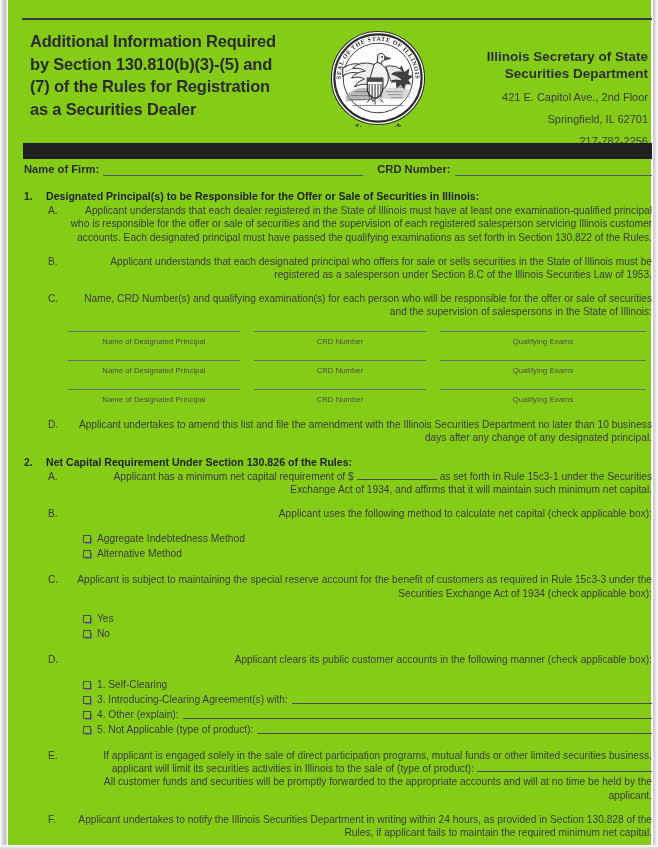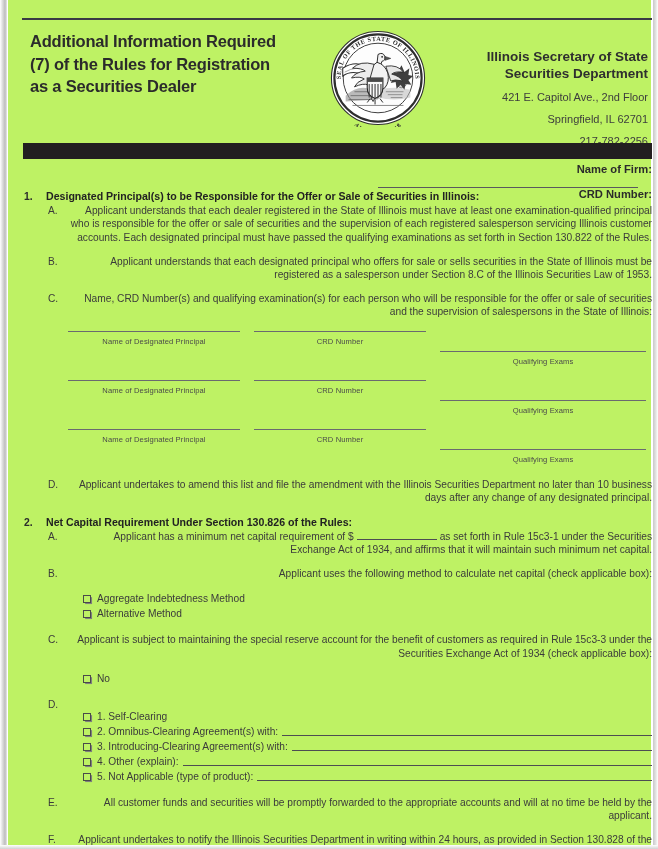"Additional Information Required" .sheet { background: #bef264 -> #84cc16 }
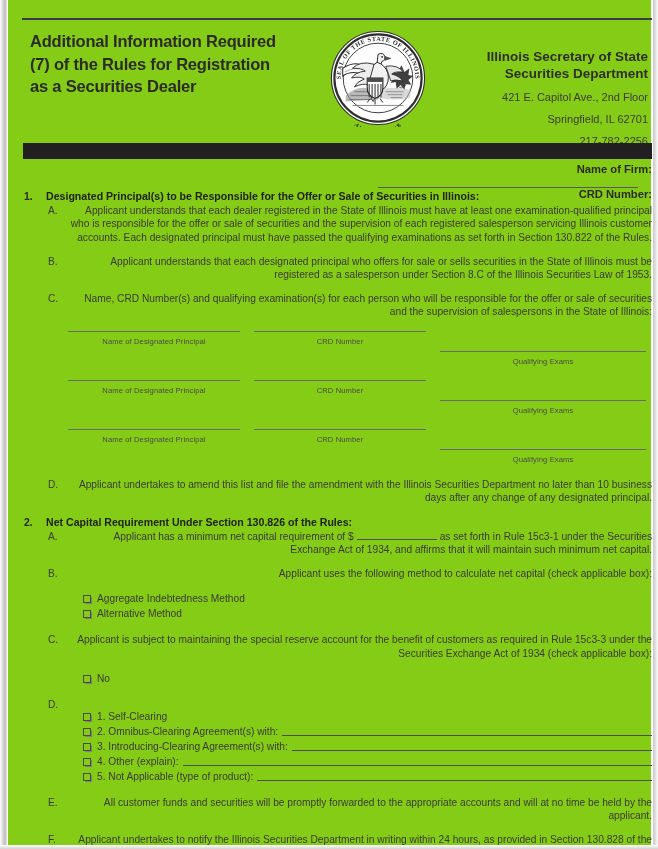"by Section 130.810(b)(3)-(5) and" div { html: none -> <div>by Section 130.810(b)(3)-(5) and</div> }
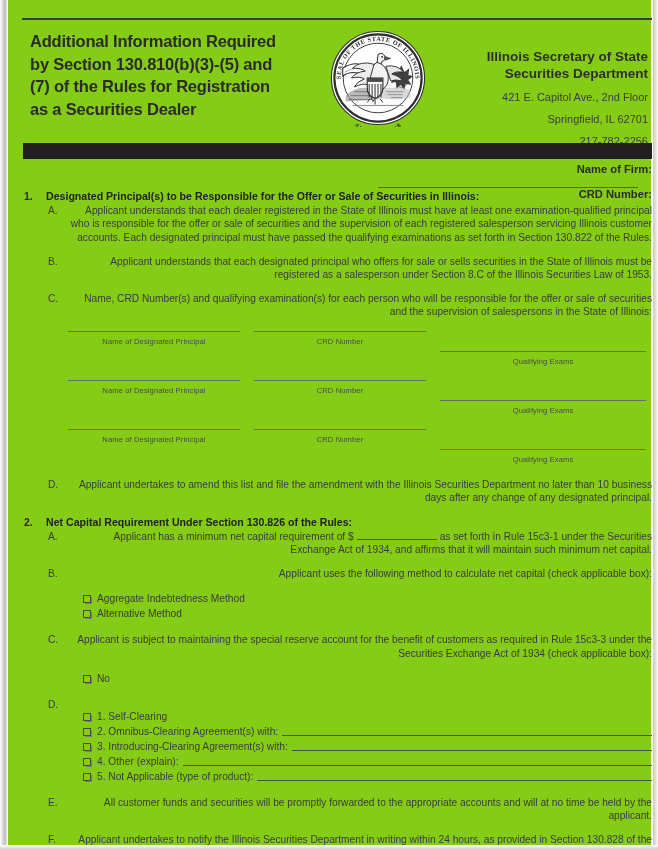"Name of Firm:" .firm-line { flex-direction: column -> none }
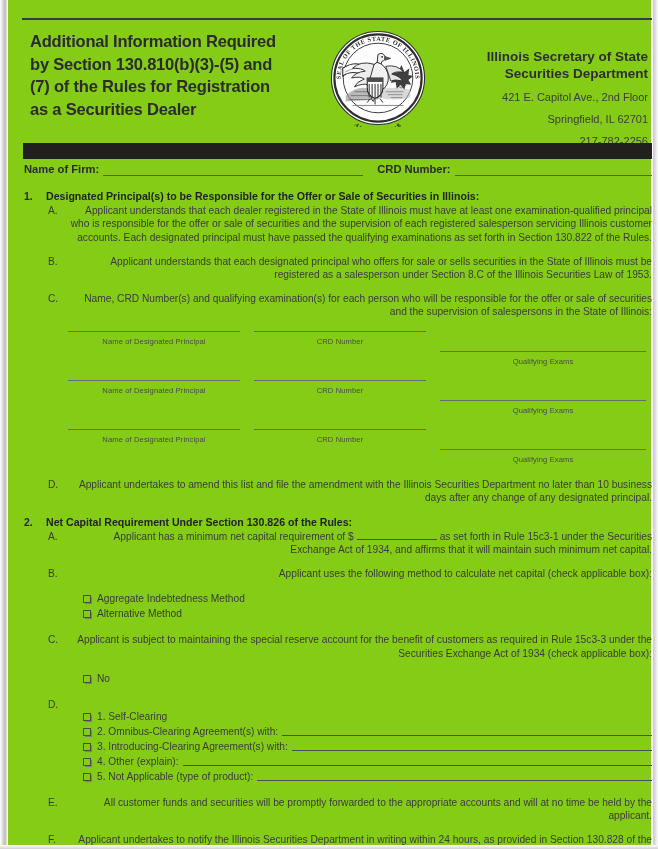"Qualifying Exams" .pc3 { margin-top: 20px -> none }
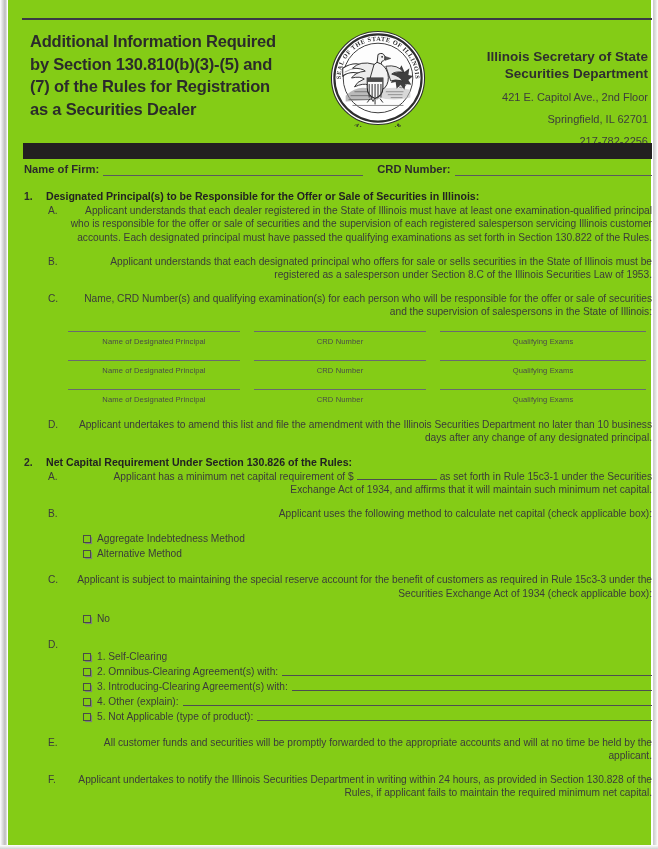"Yes" div.cbx-row { html: none -> <div> <span> <i></i> </span> <span>Yes</span> </div> }
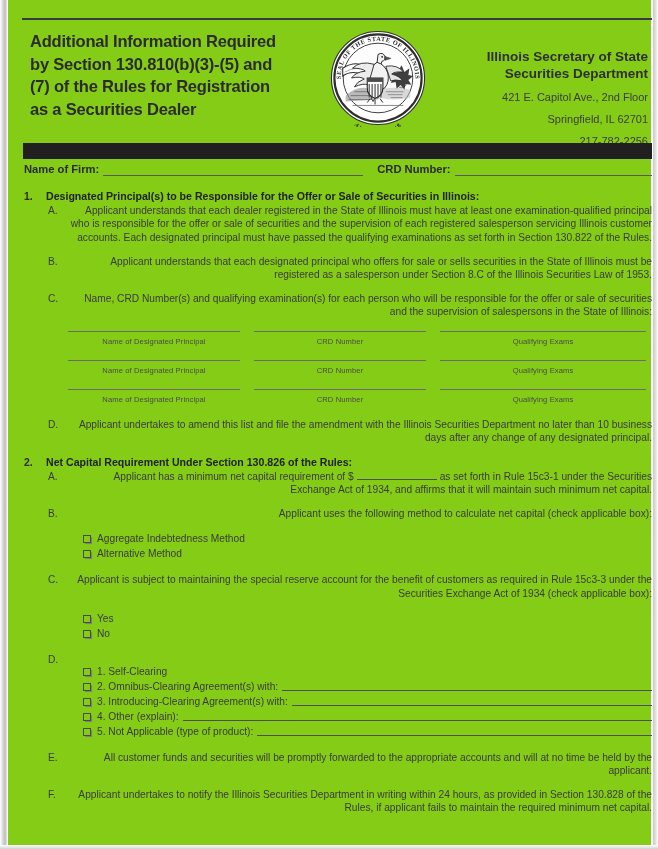"Applicant clears its public customer" div { html: none -> <div>Applicant clears its public customer accounts in the following manner (check applicable box):</div> }
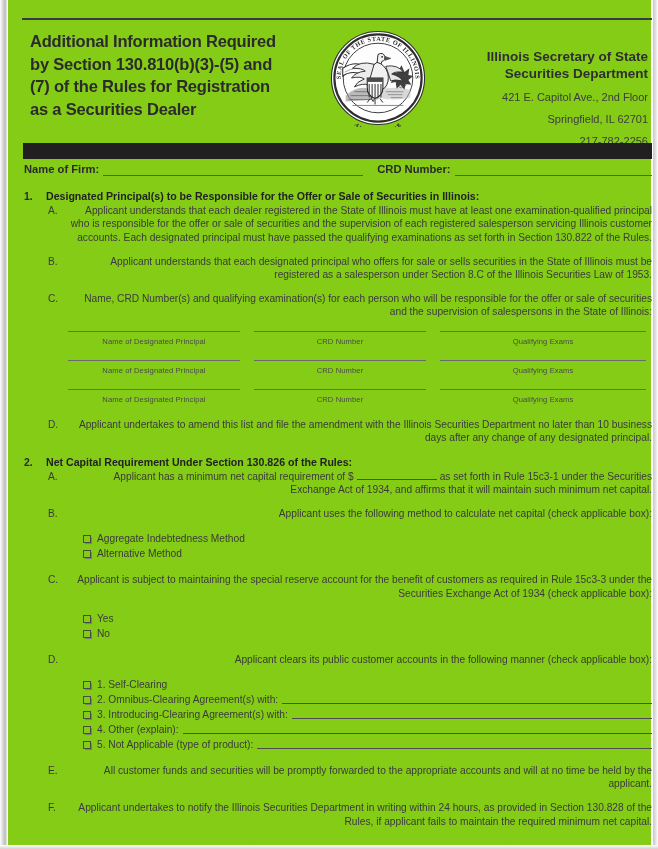"2. Omnibus-Clearing Agreement(s) with:" div.cbx-row { html: <div> <span> <i></i> </span> <span>2. Omnibus-Clearing Agreement(s) with:</span> <span></span> </div> -> none }
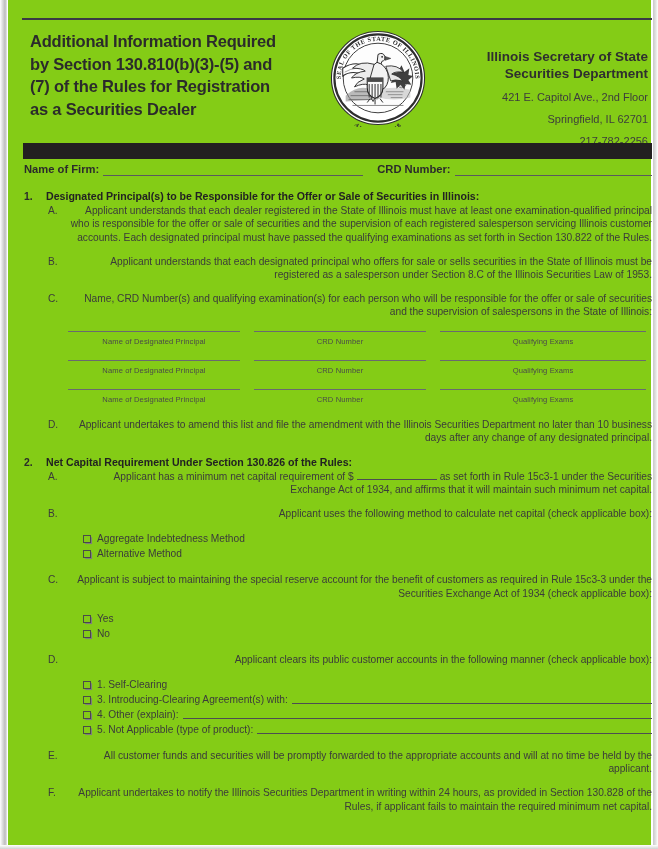"If applicant is engaged solely" div { html: none -> <div> <span>If applicant is engaged solely in the sale of direct participation programs, mutual funds or other limited securities business, applicant will limit its securities activities in Illinois to the sale of (type of product):</span><span></span> </div> }
